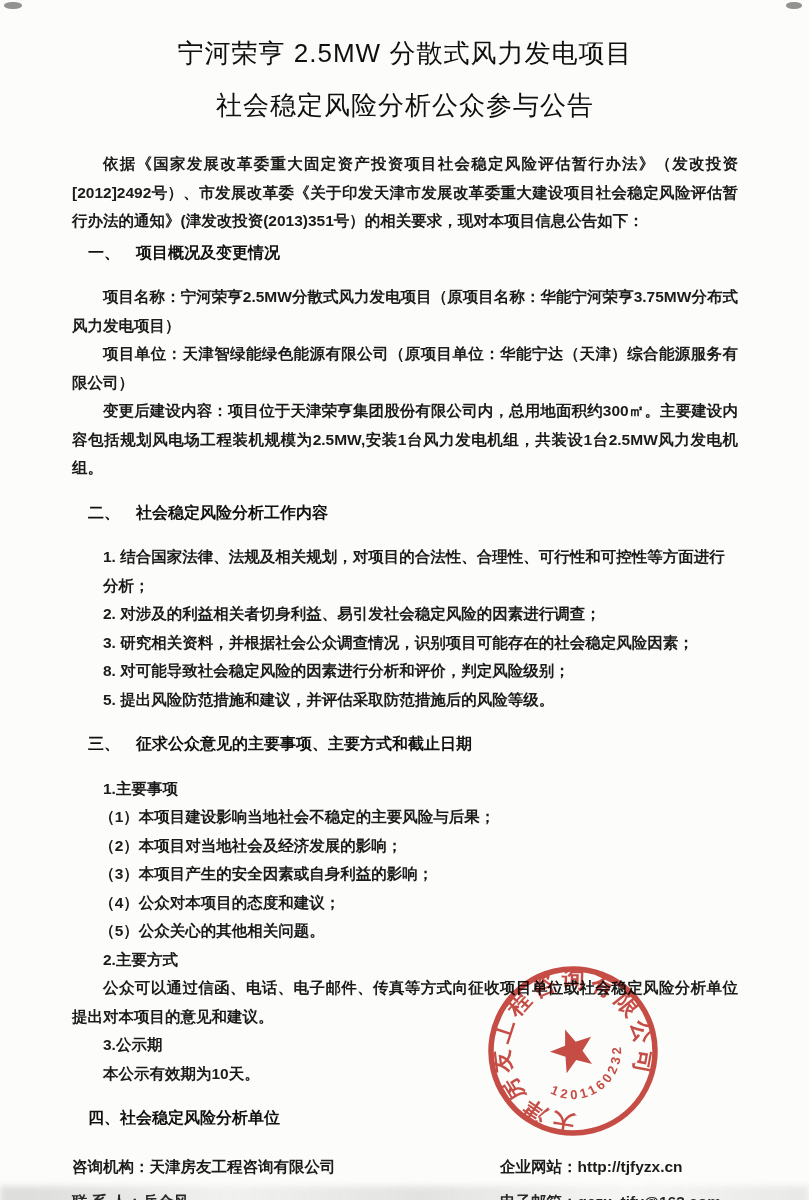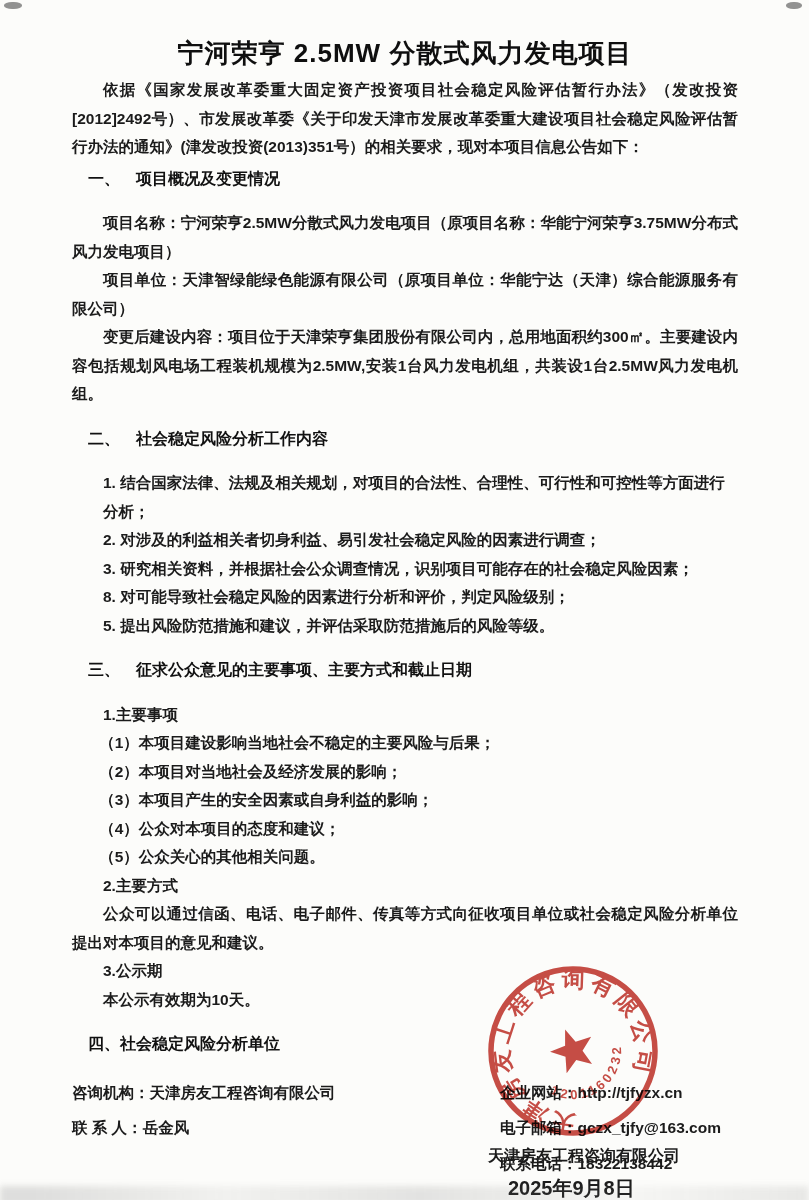"宁河荣亨 2.5MW 分散式风力发电项目" .title { font-weight: bold -> normal }
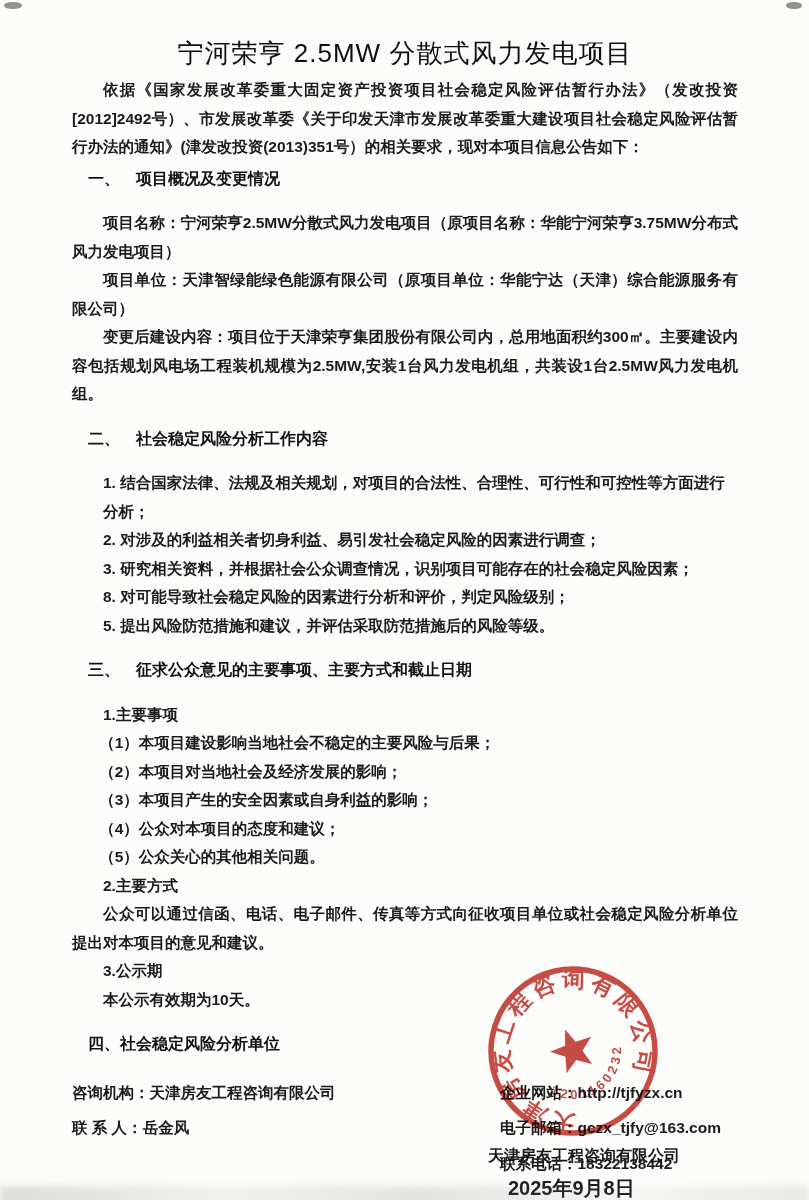"社会稳定风险分析公众参与公告" div.title { html: none -> <div>社会稳定风险分析公众参与公告</div> }
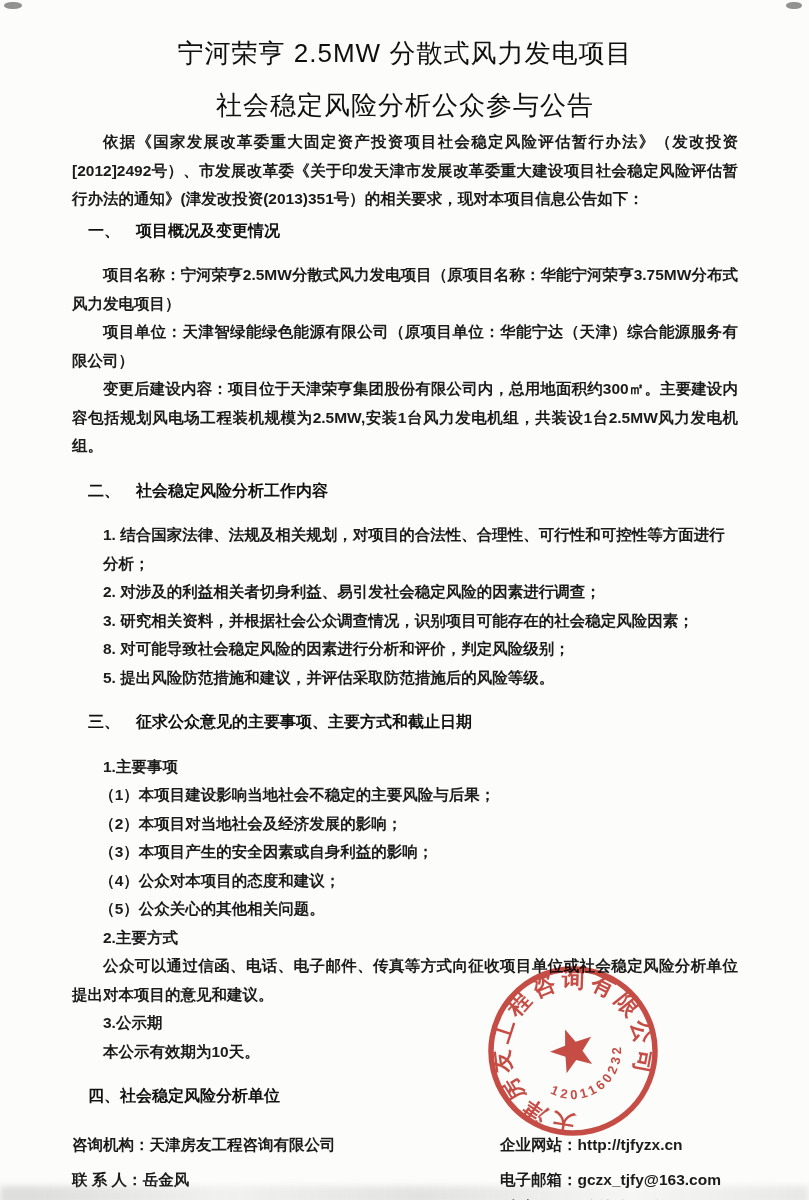"依据《国家发展改革委重大固定资产投资项目社会稳定风险评估暂行办法》（发改投资[2" .intro { margin-top: 6px -> 28px }
